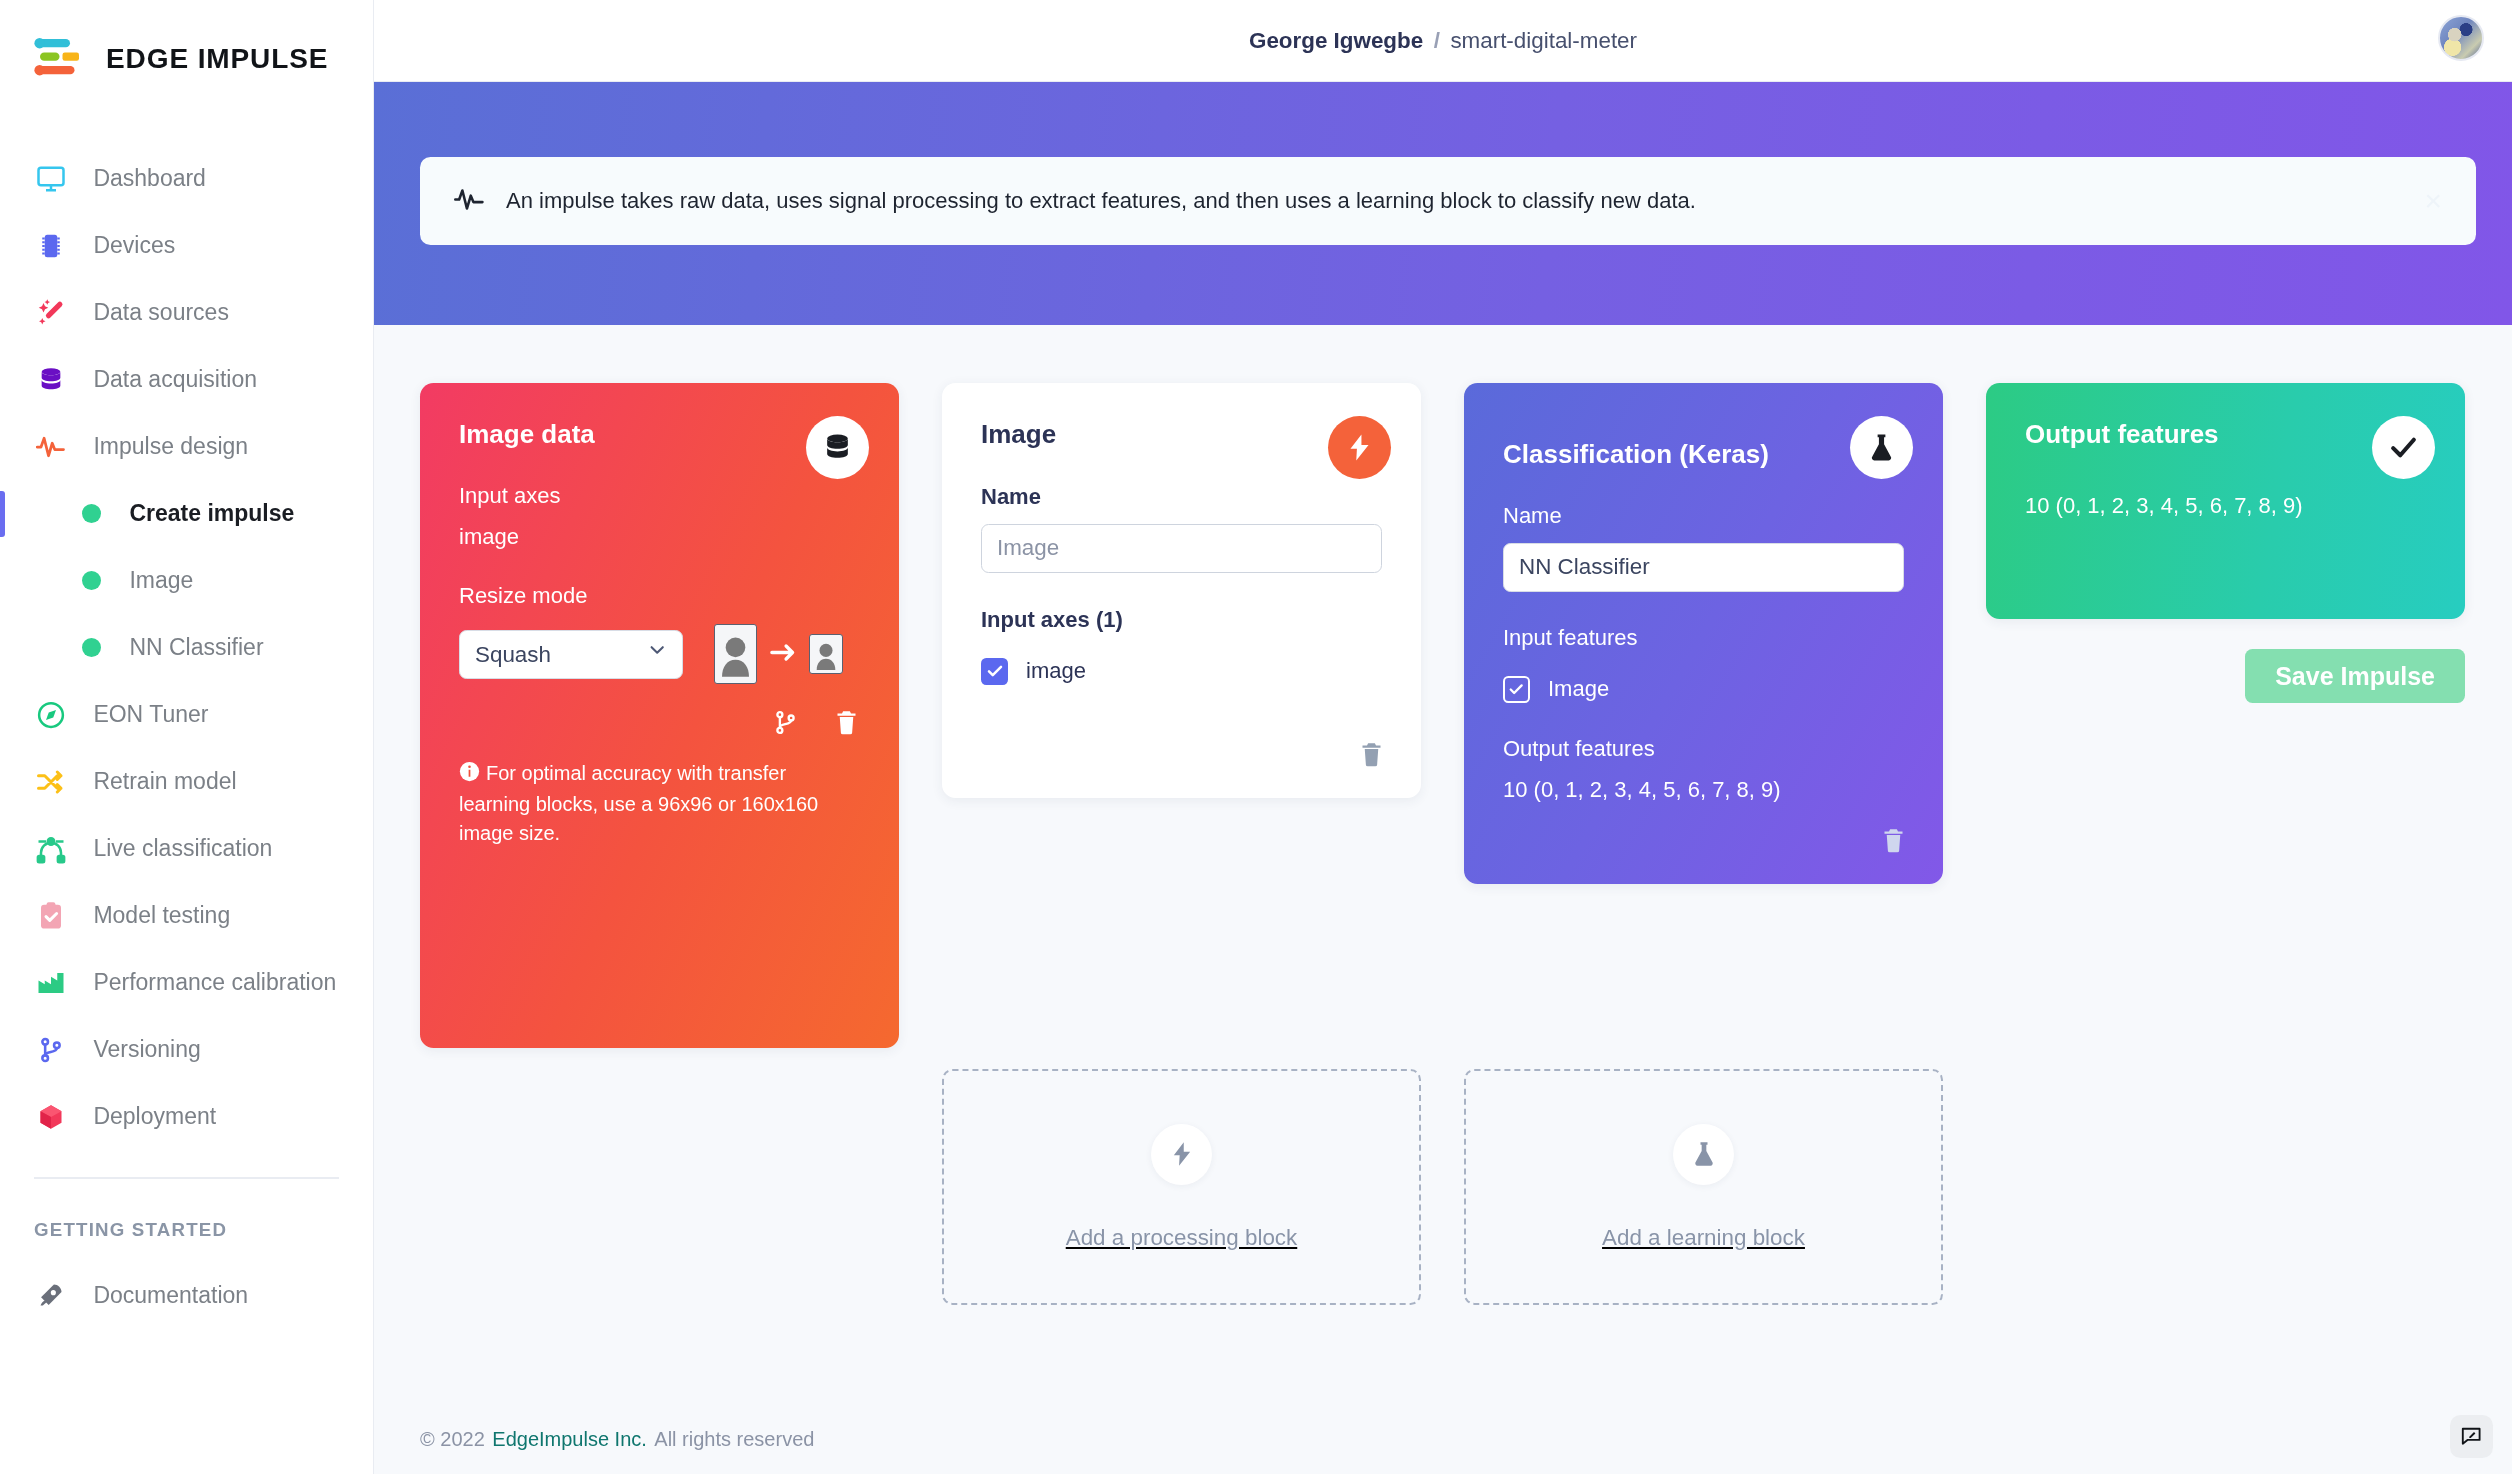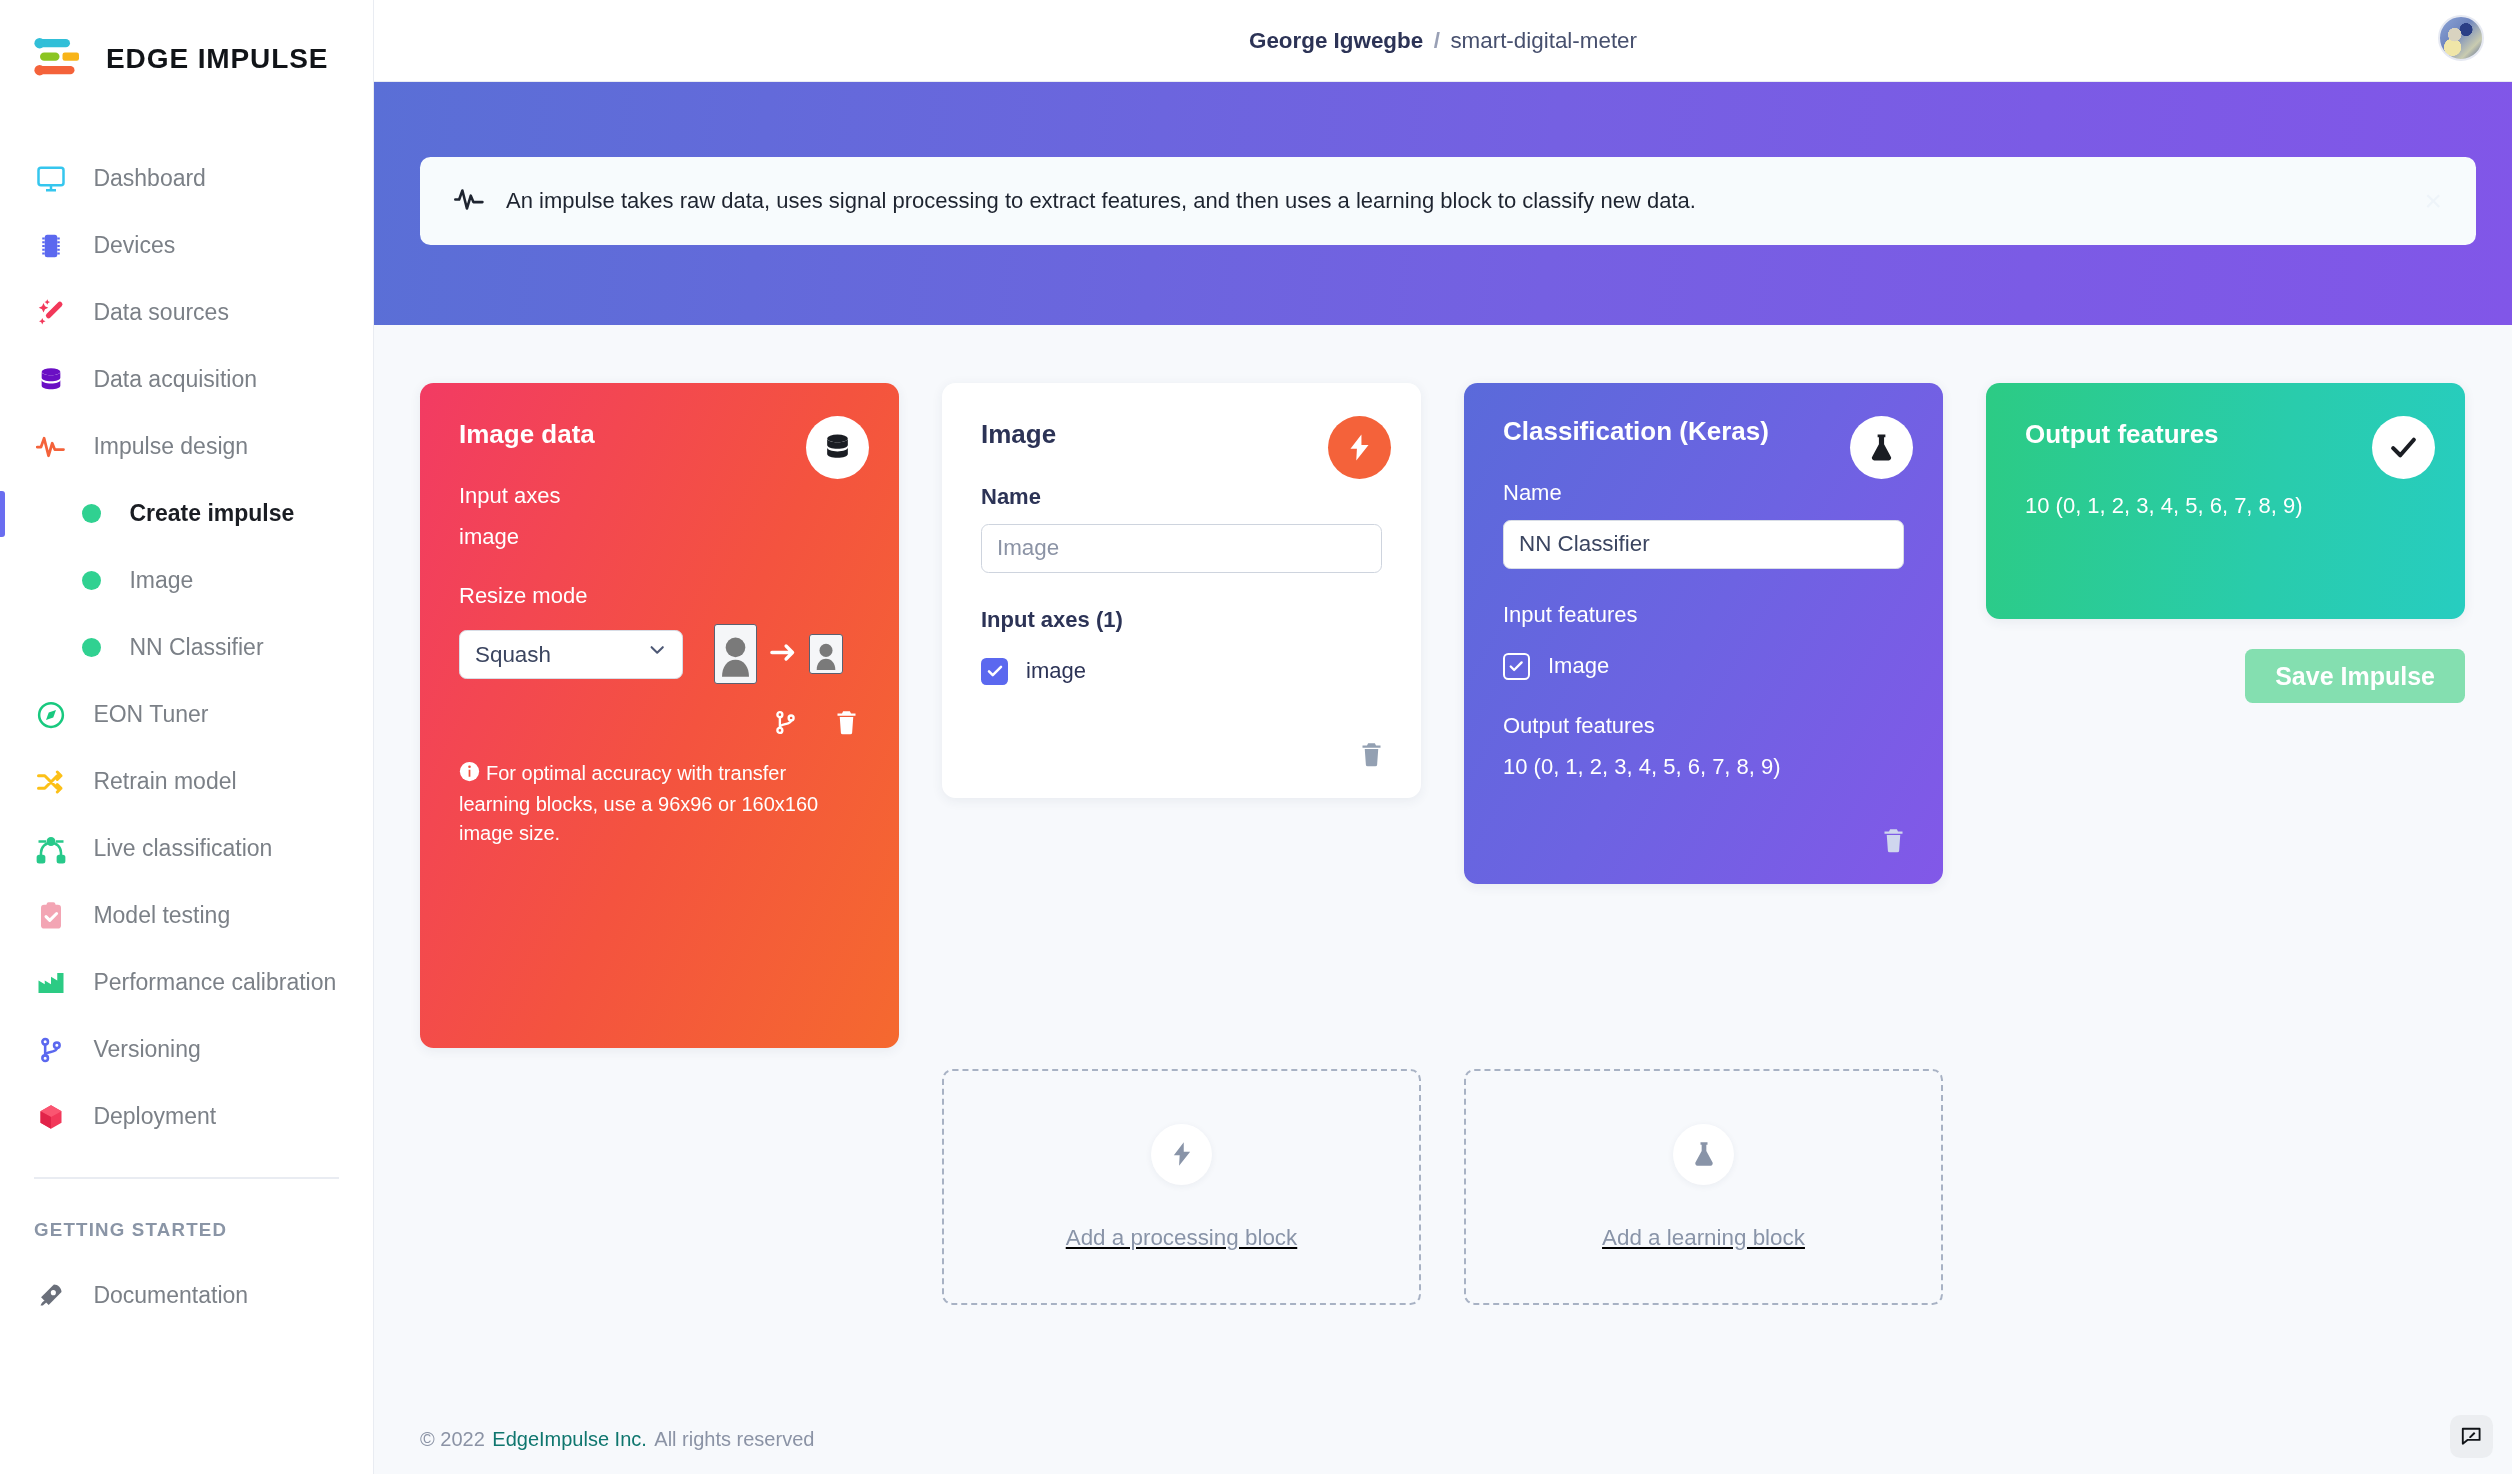"Classification (Keras)" .c3 { padding: 33px 39px 30px 39px -> 56px 39px 30px 39px }
